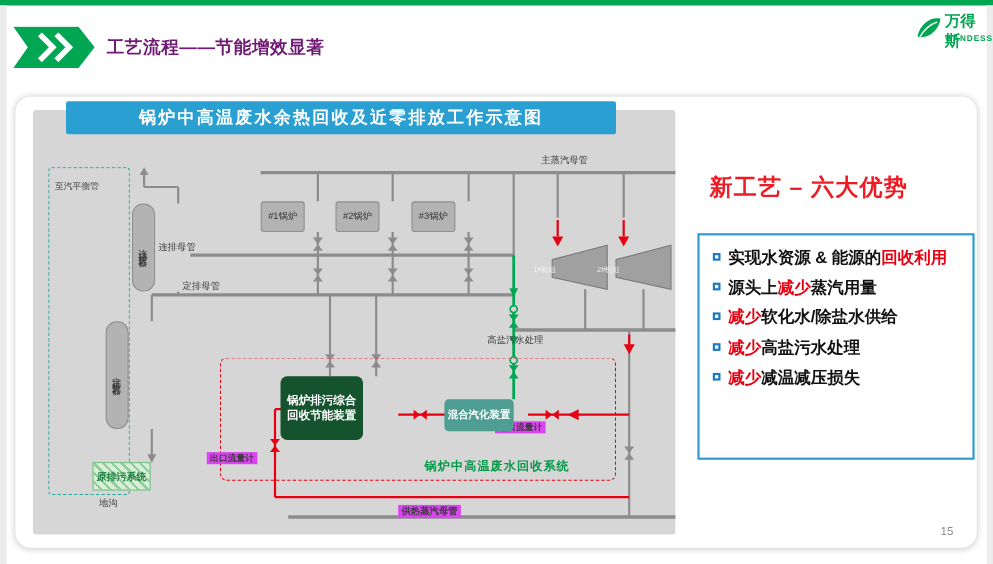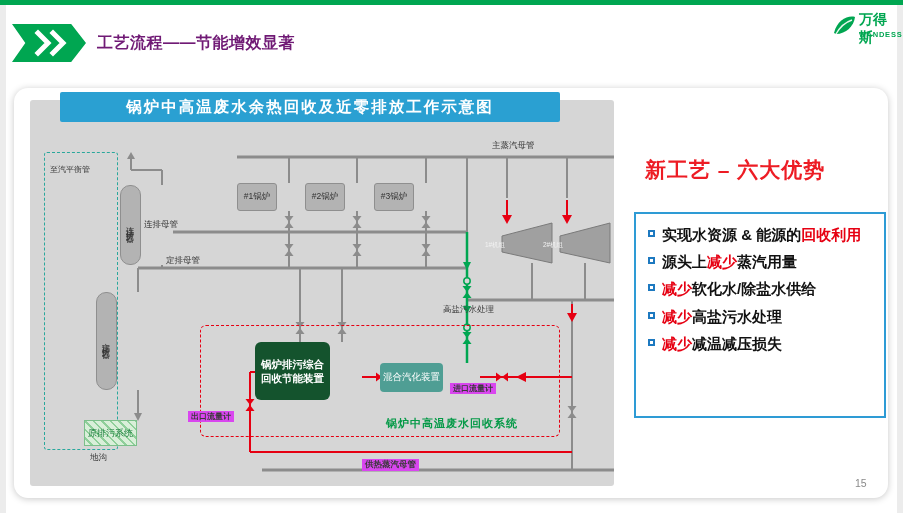"混合汽化装置" .mixer { font-weight: none -> bold; left: 350px -> 374px }
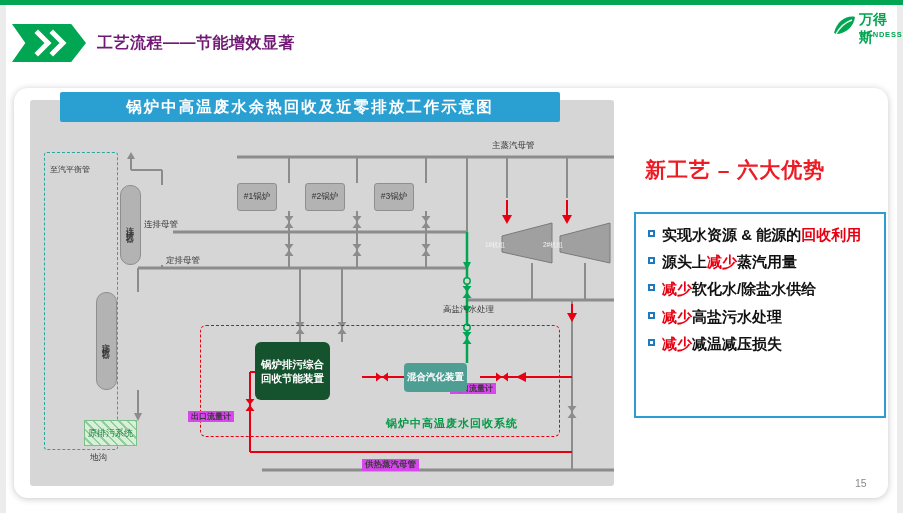"原排污系统" .drain-box { font-weight: normal -> bold }
